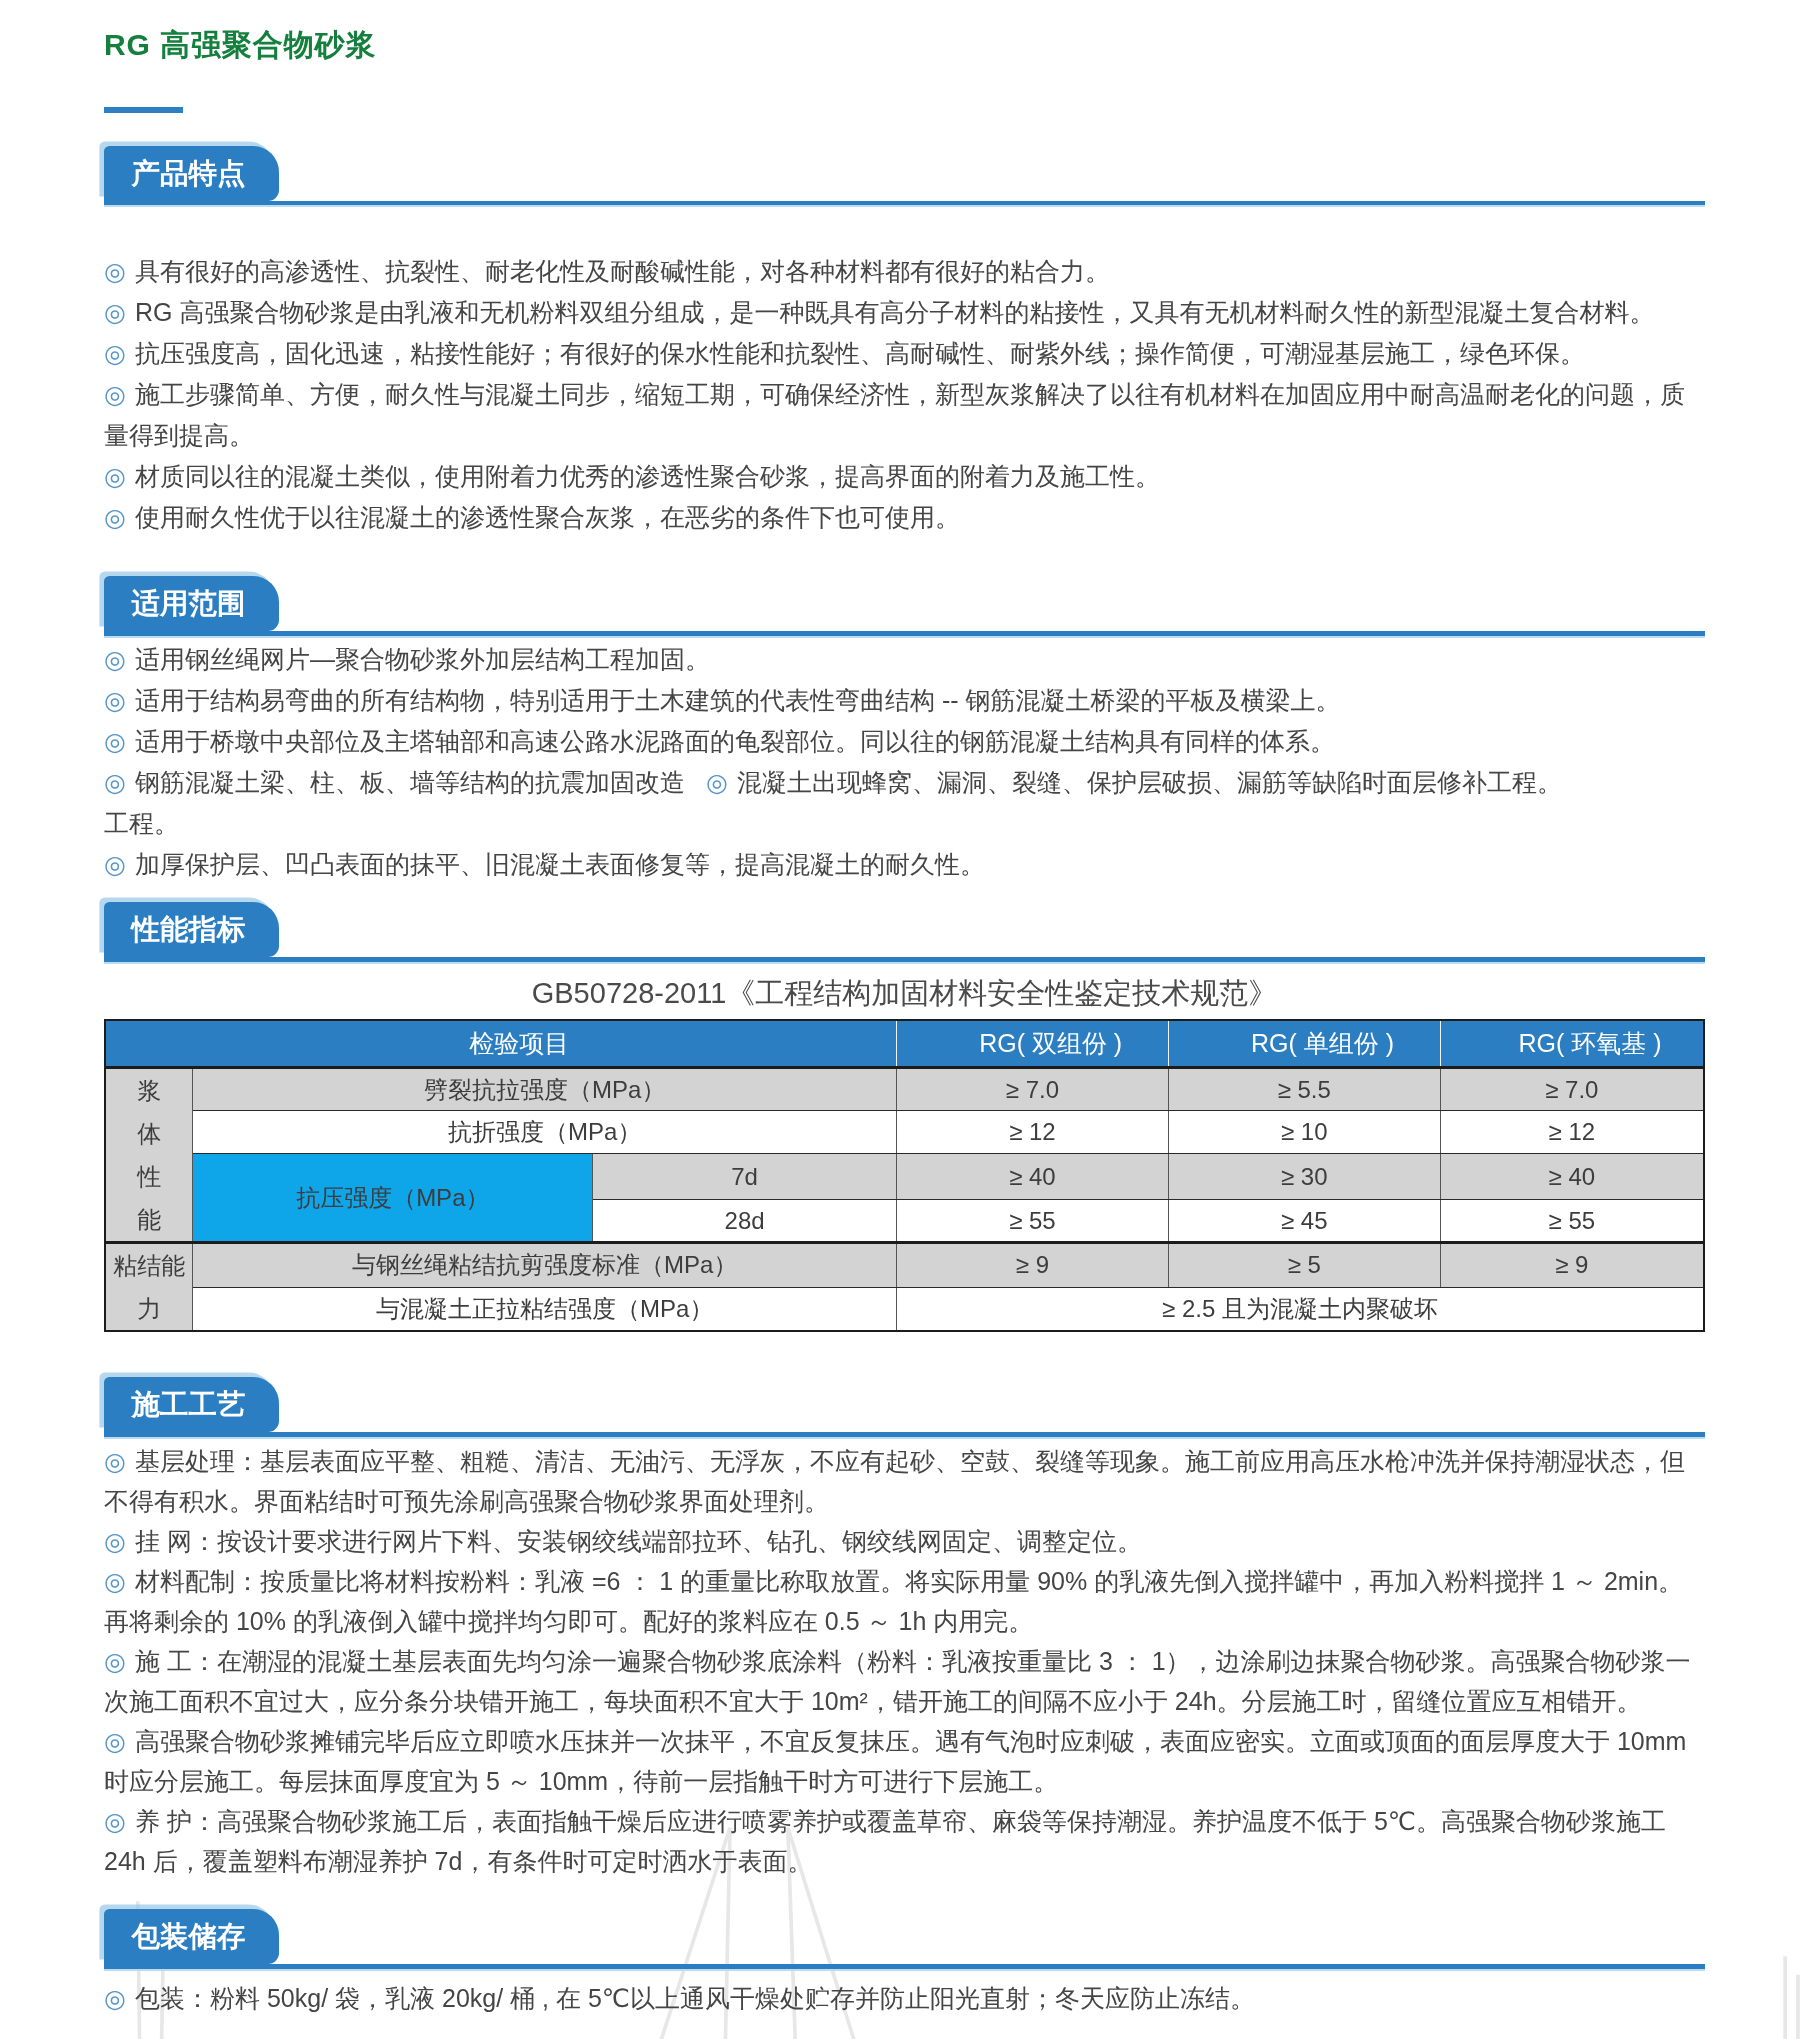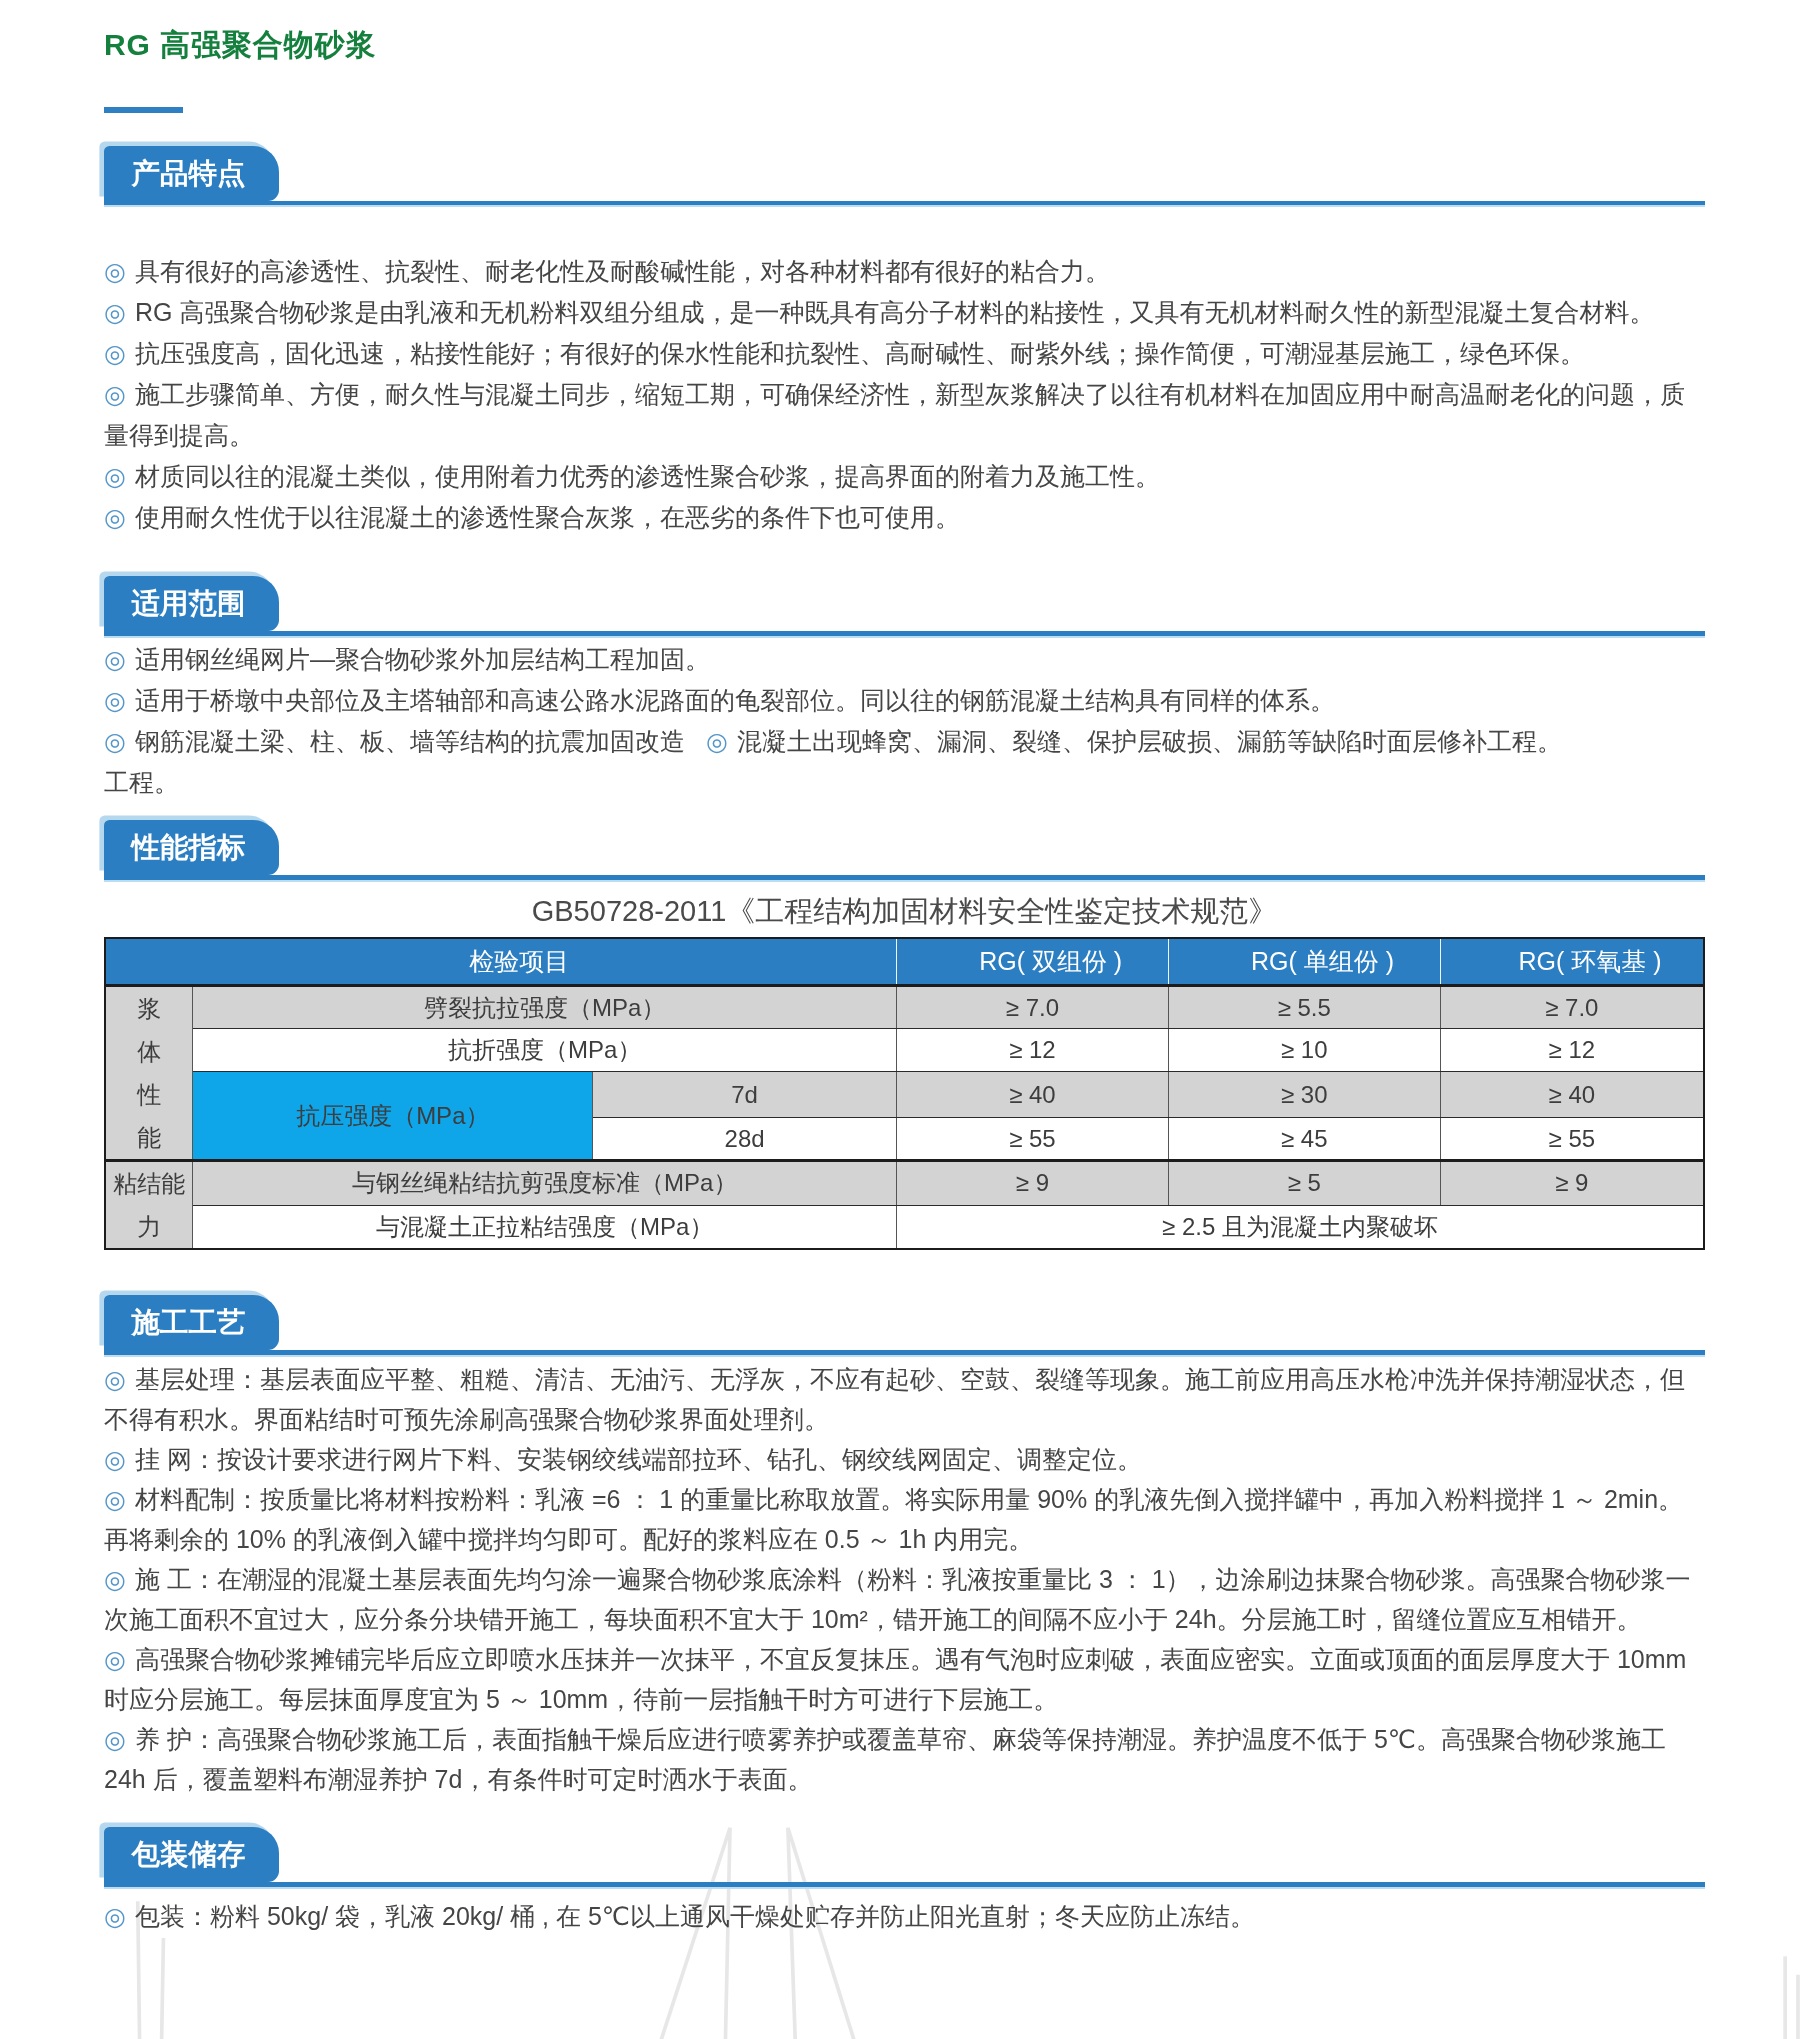"◎ 适用于结构易弯曲的所有结构物，特别适用于土木建筑的代表性弯曲结构 --" p.bullet { html: none -> <p><span>◎</span><span>适用于结构易弯曲的所有结构物，特别适用于土木建筑的代表性弯曲结构 -- 钢筋混凝土桥梁的平板及横梁上。</span></p> }
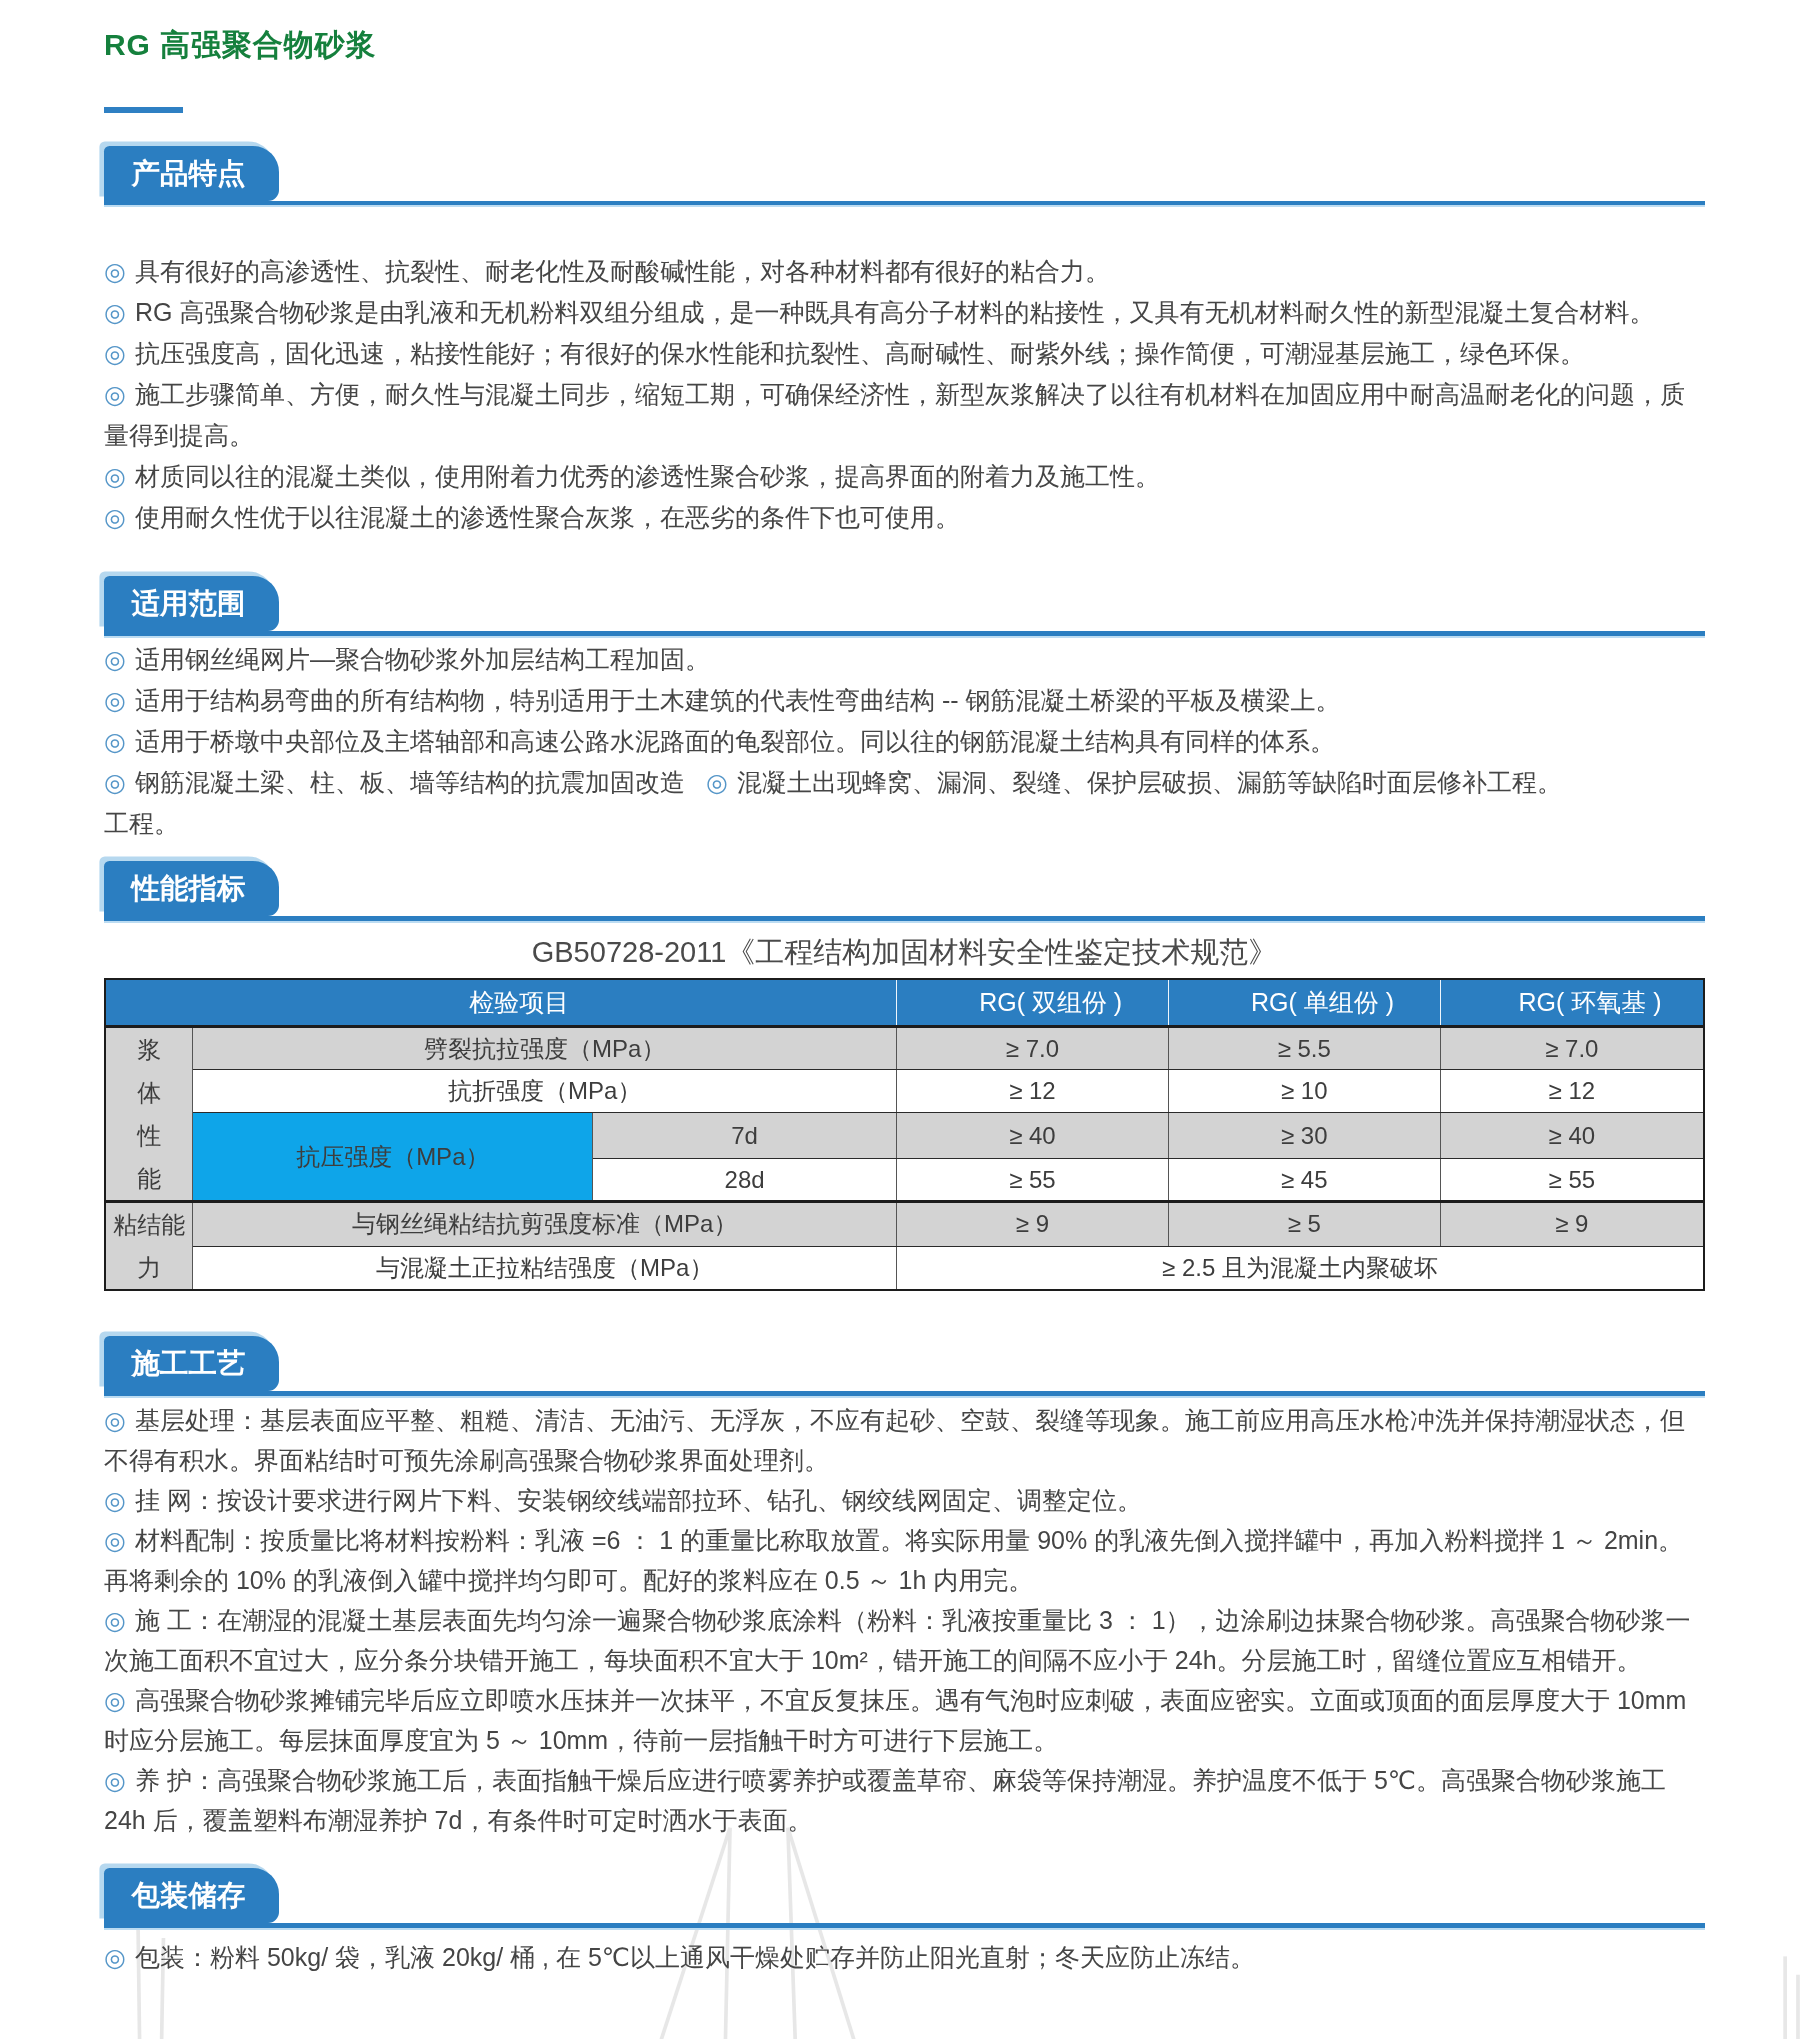"◎ 加厚保护层、凹凸表面的抹平、旧混凝土表面修复等，提高混凝土的耐久性。" p.bullet { html: none -> <p><span>◎</span><span>加厚保护层、凹凸表面的抹平、旧混凝土表面修复等，提高混凝土的耐久性。</span></p> }
